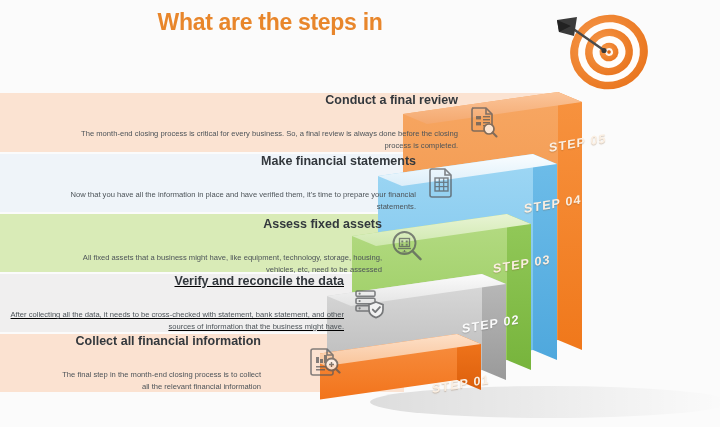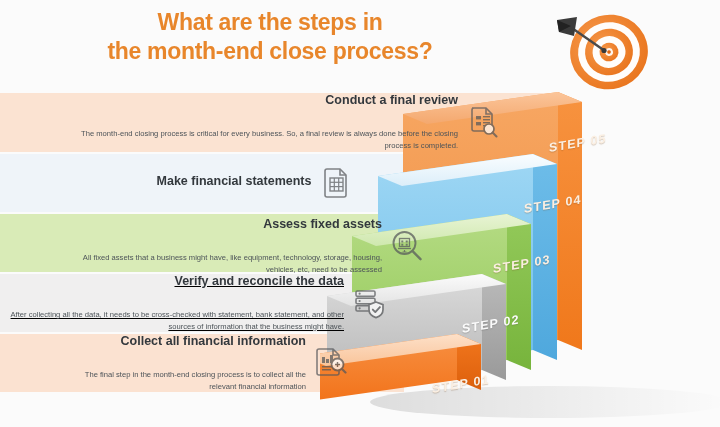"the month-end close process?" div.title-line { html: <div>the month-end close process?</div> -> none }
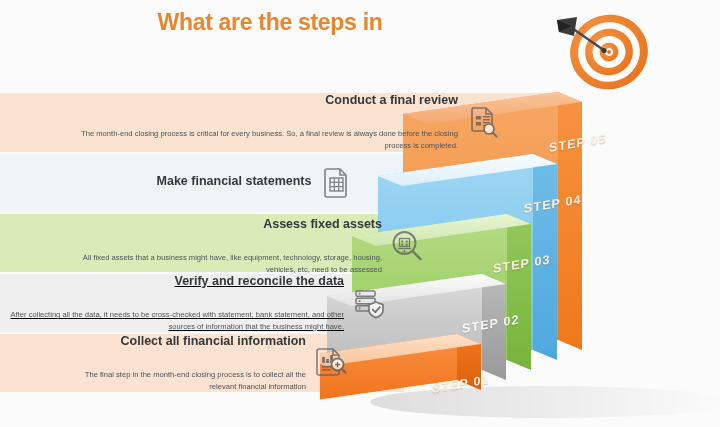"Conduct a final review" .row { justify-content: center -> flex-end }
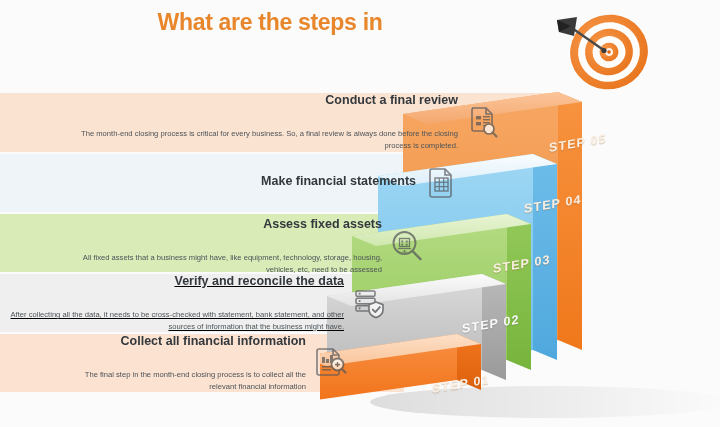"Now that you have all" div.bd { html: none -> <div>Now that you have all the information in place and have verified them, it's time to prepare your financial statements.</div> }
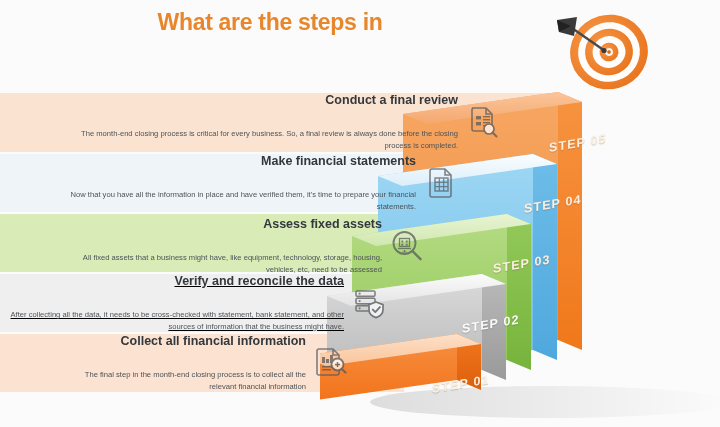"Collect all financial information" .r1 { gap: none -> 39px; left: 60px -> 54px }
